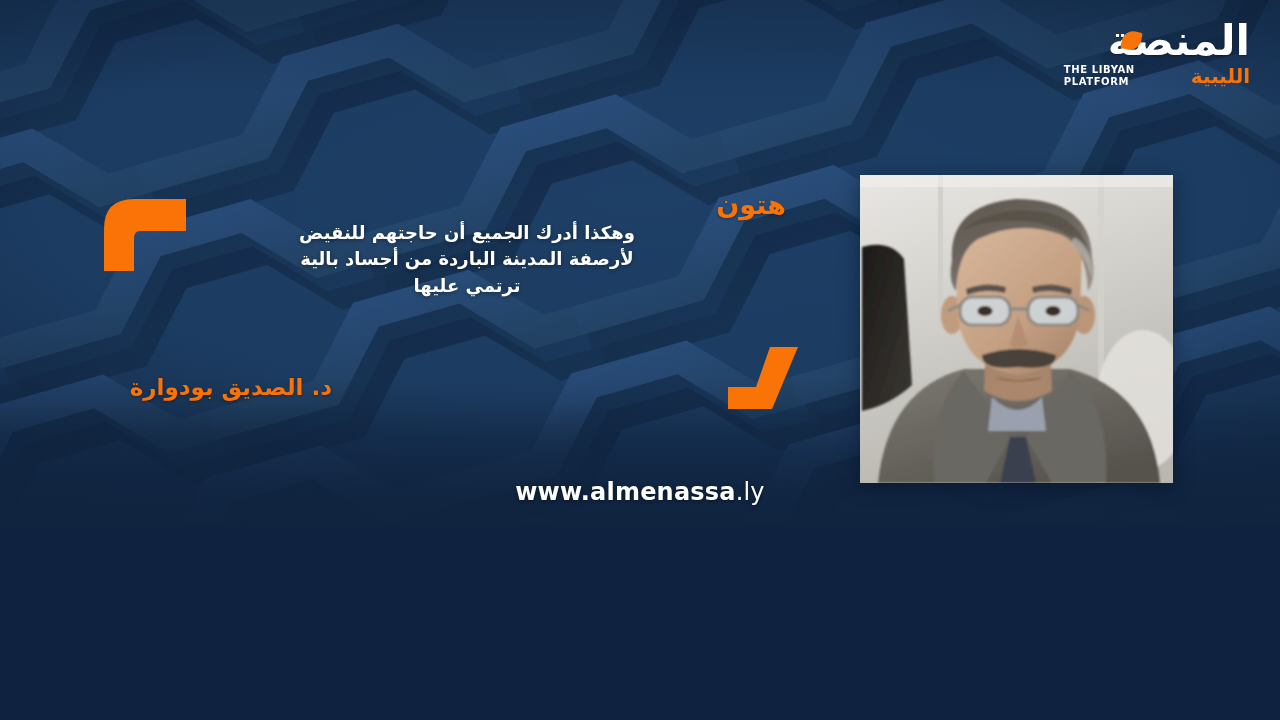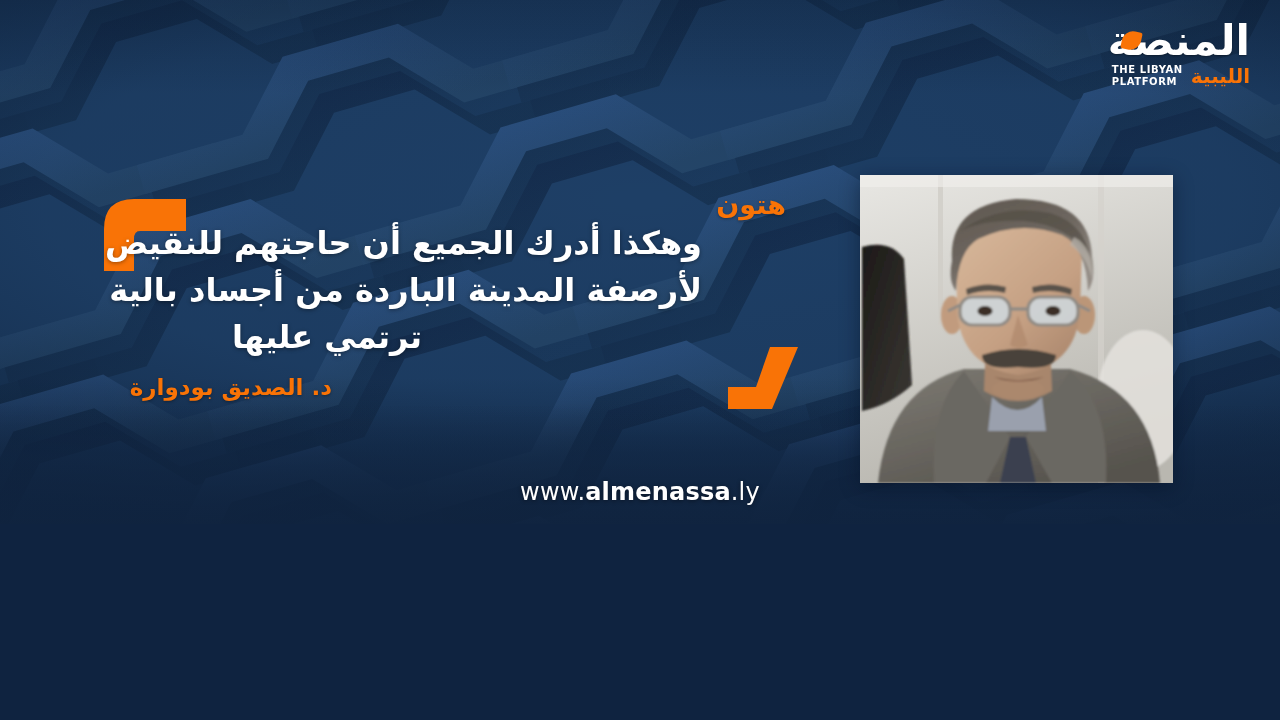"الليبية" #logo .logo-sub-ar { margin-left: none -> 48px }
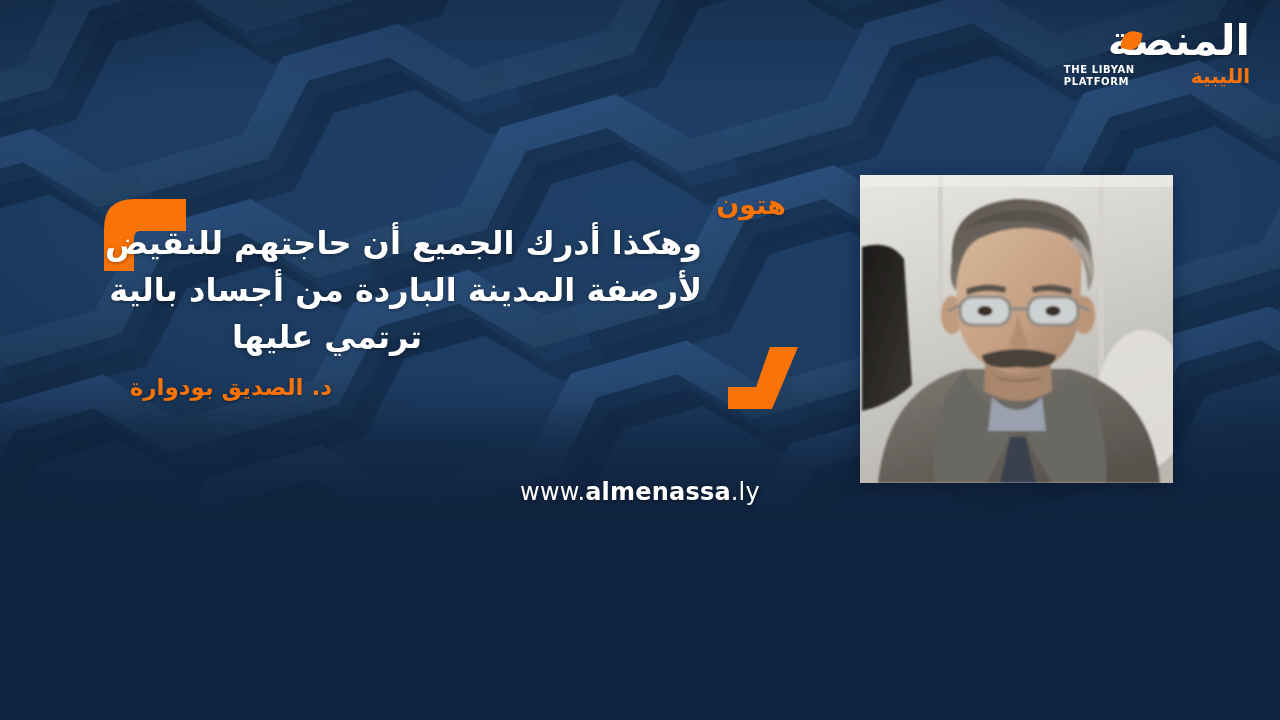"وهكذا أدرك الجميع أن حاجتهم" #quote-body { font-size: 32px -> 18px; text-align: left -> center }
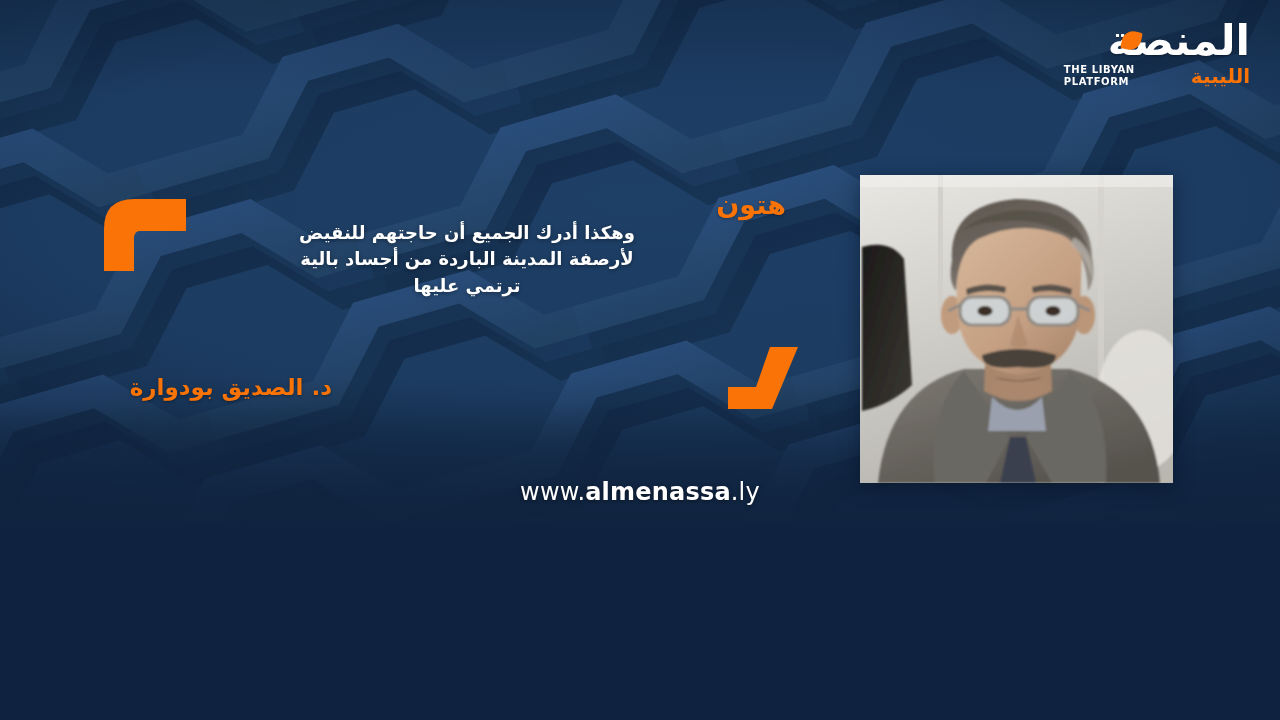"www." #footer-url .u-pre { font-weight: normal -> bold }
